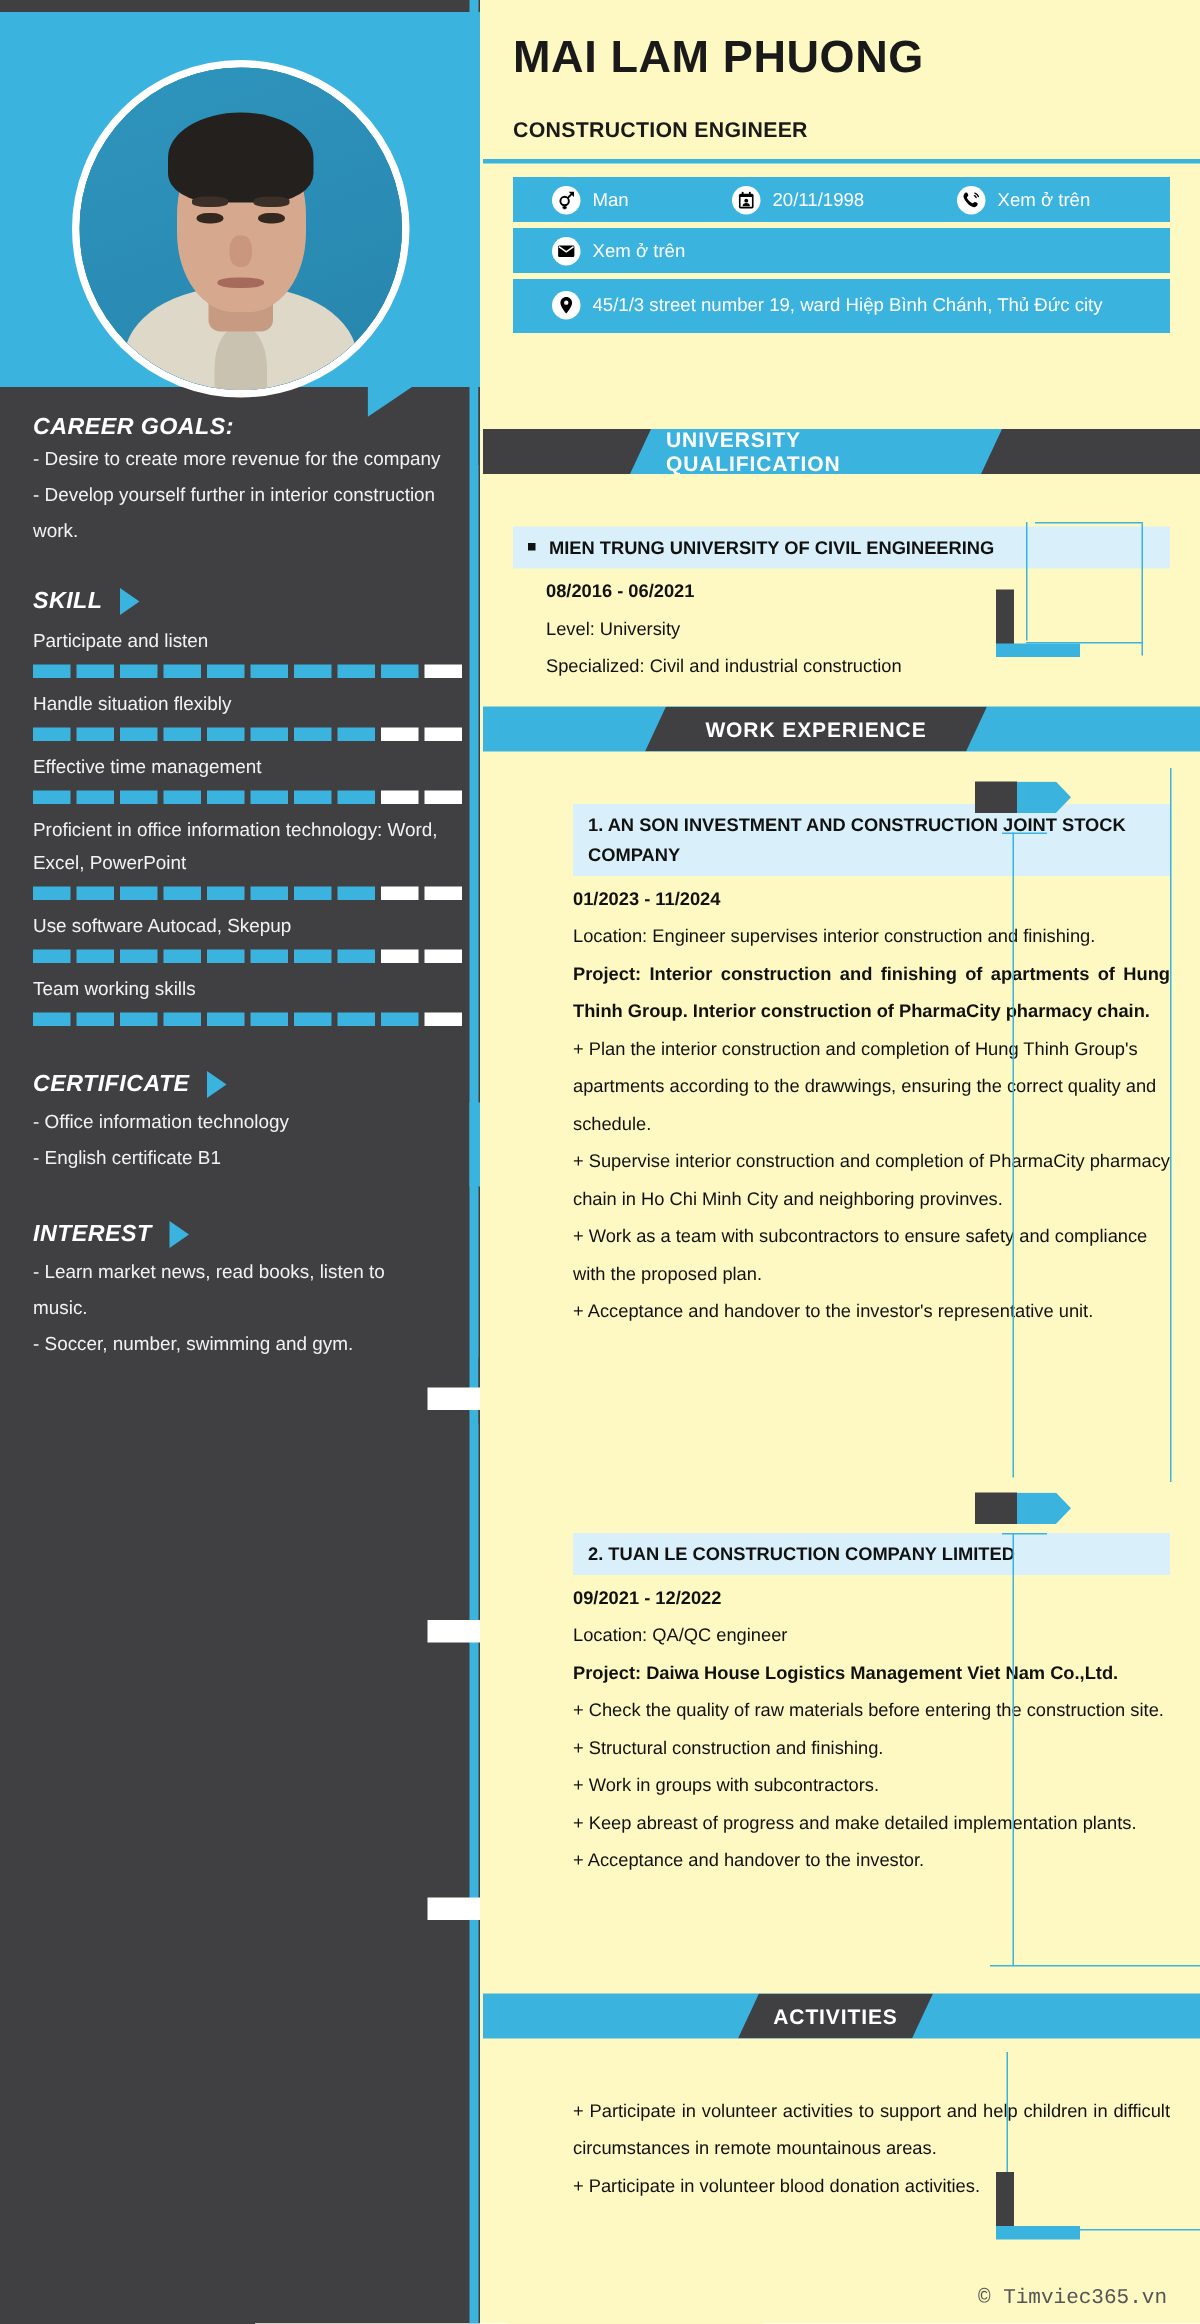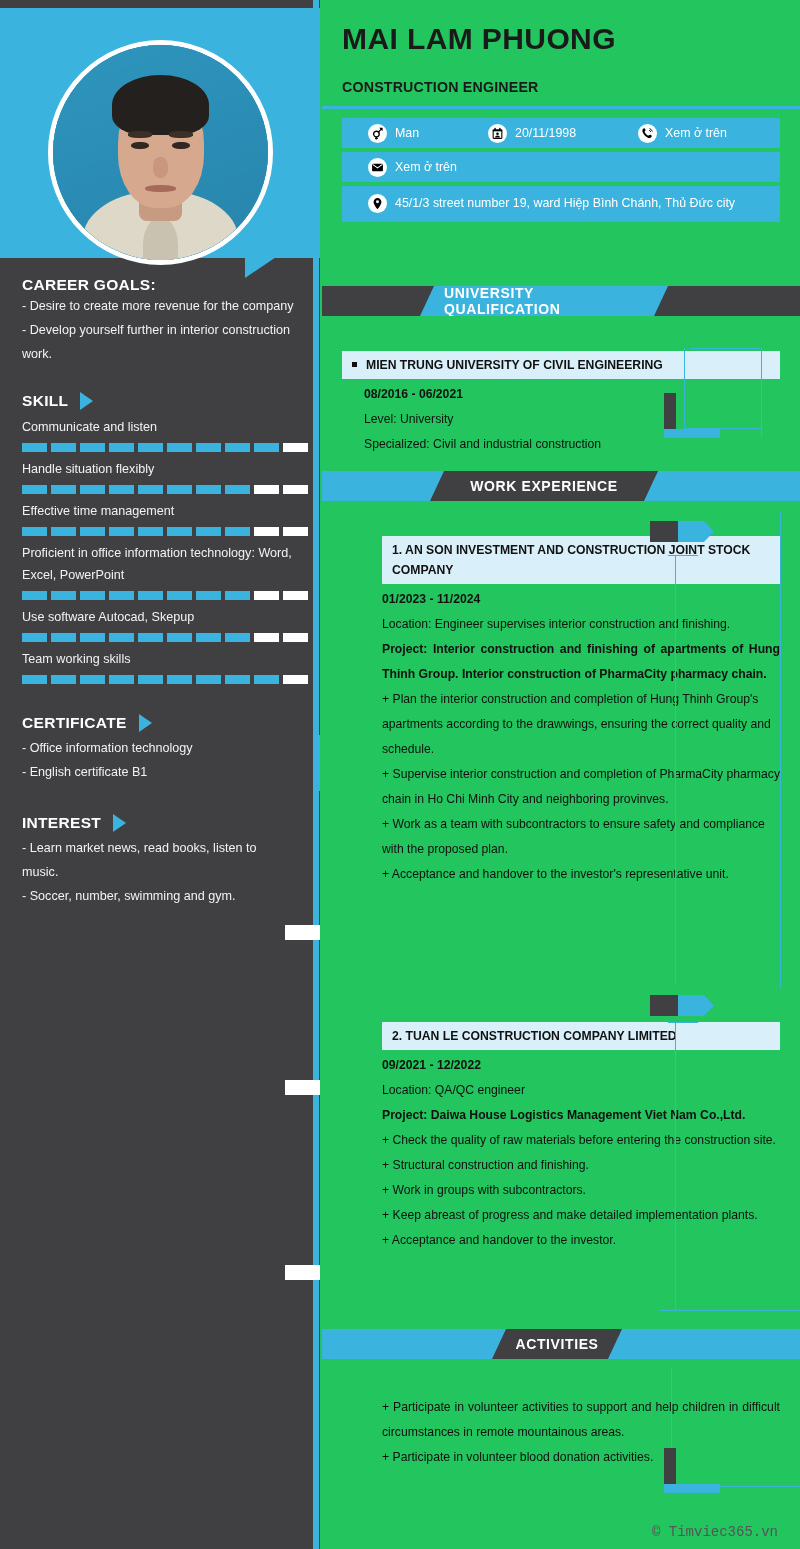"MAI LAM PHUONG" .main { background: #22c55e -> #fef9c3 }
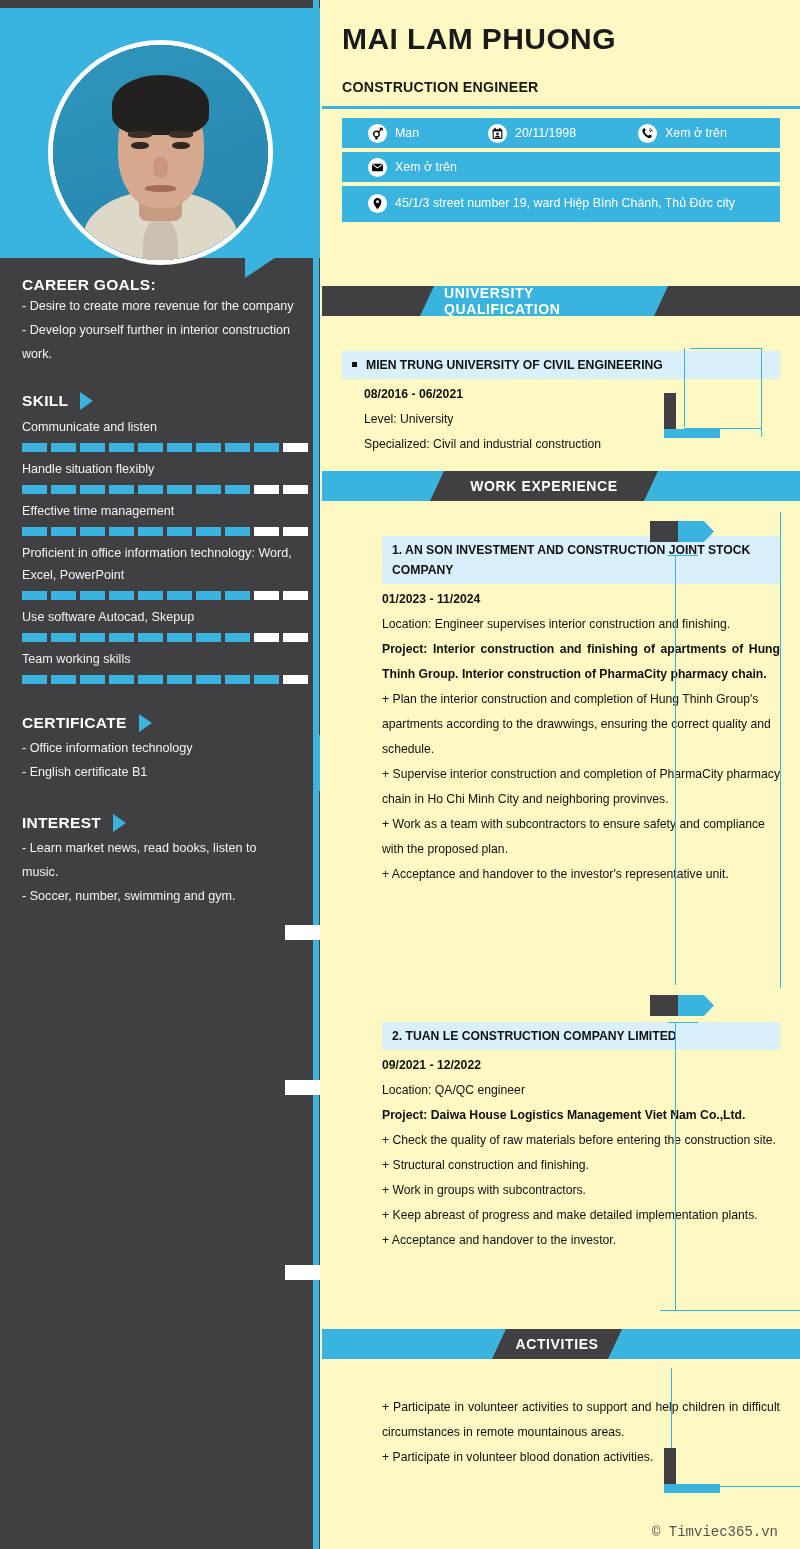"CAREER GOALS:" .sb-h { font-style: none -> italic }
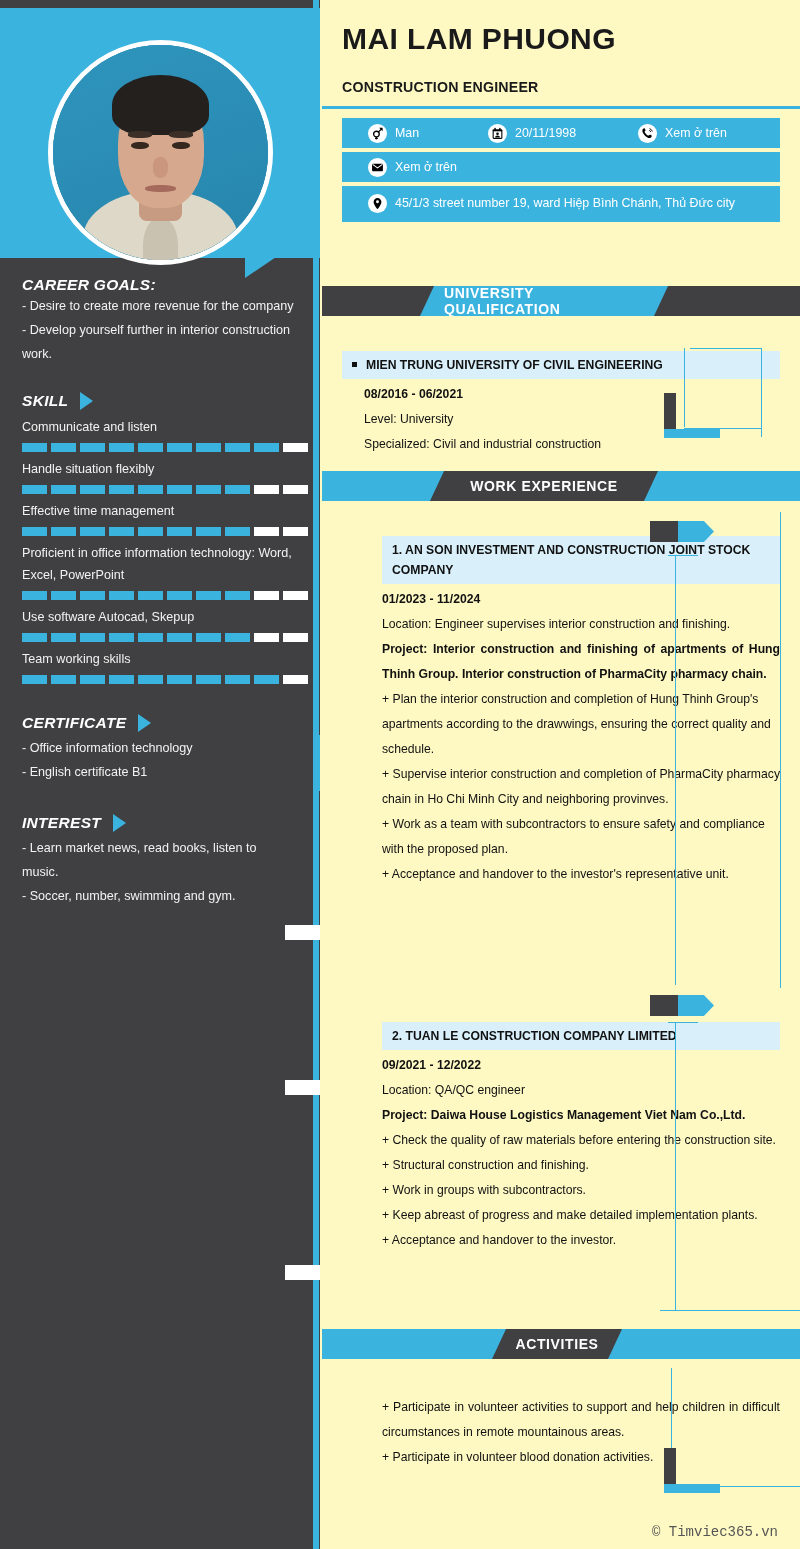"Communicate and listen" div.skill-name { text: Communicate -> Participate }
